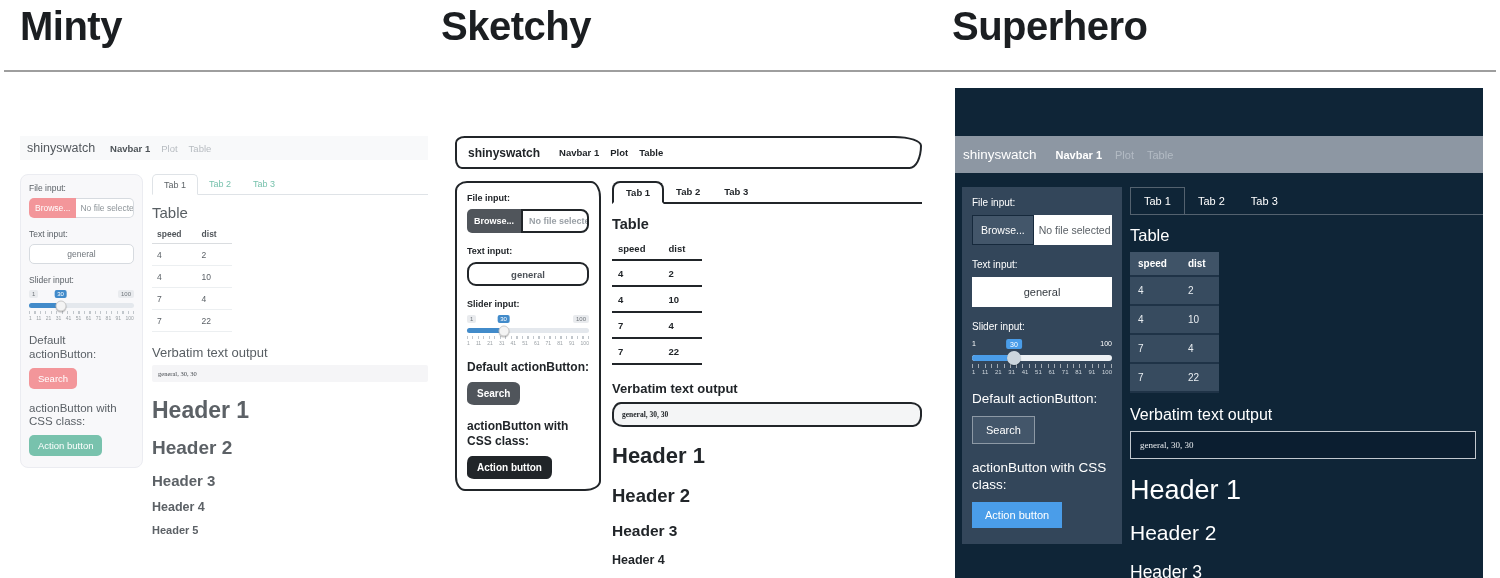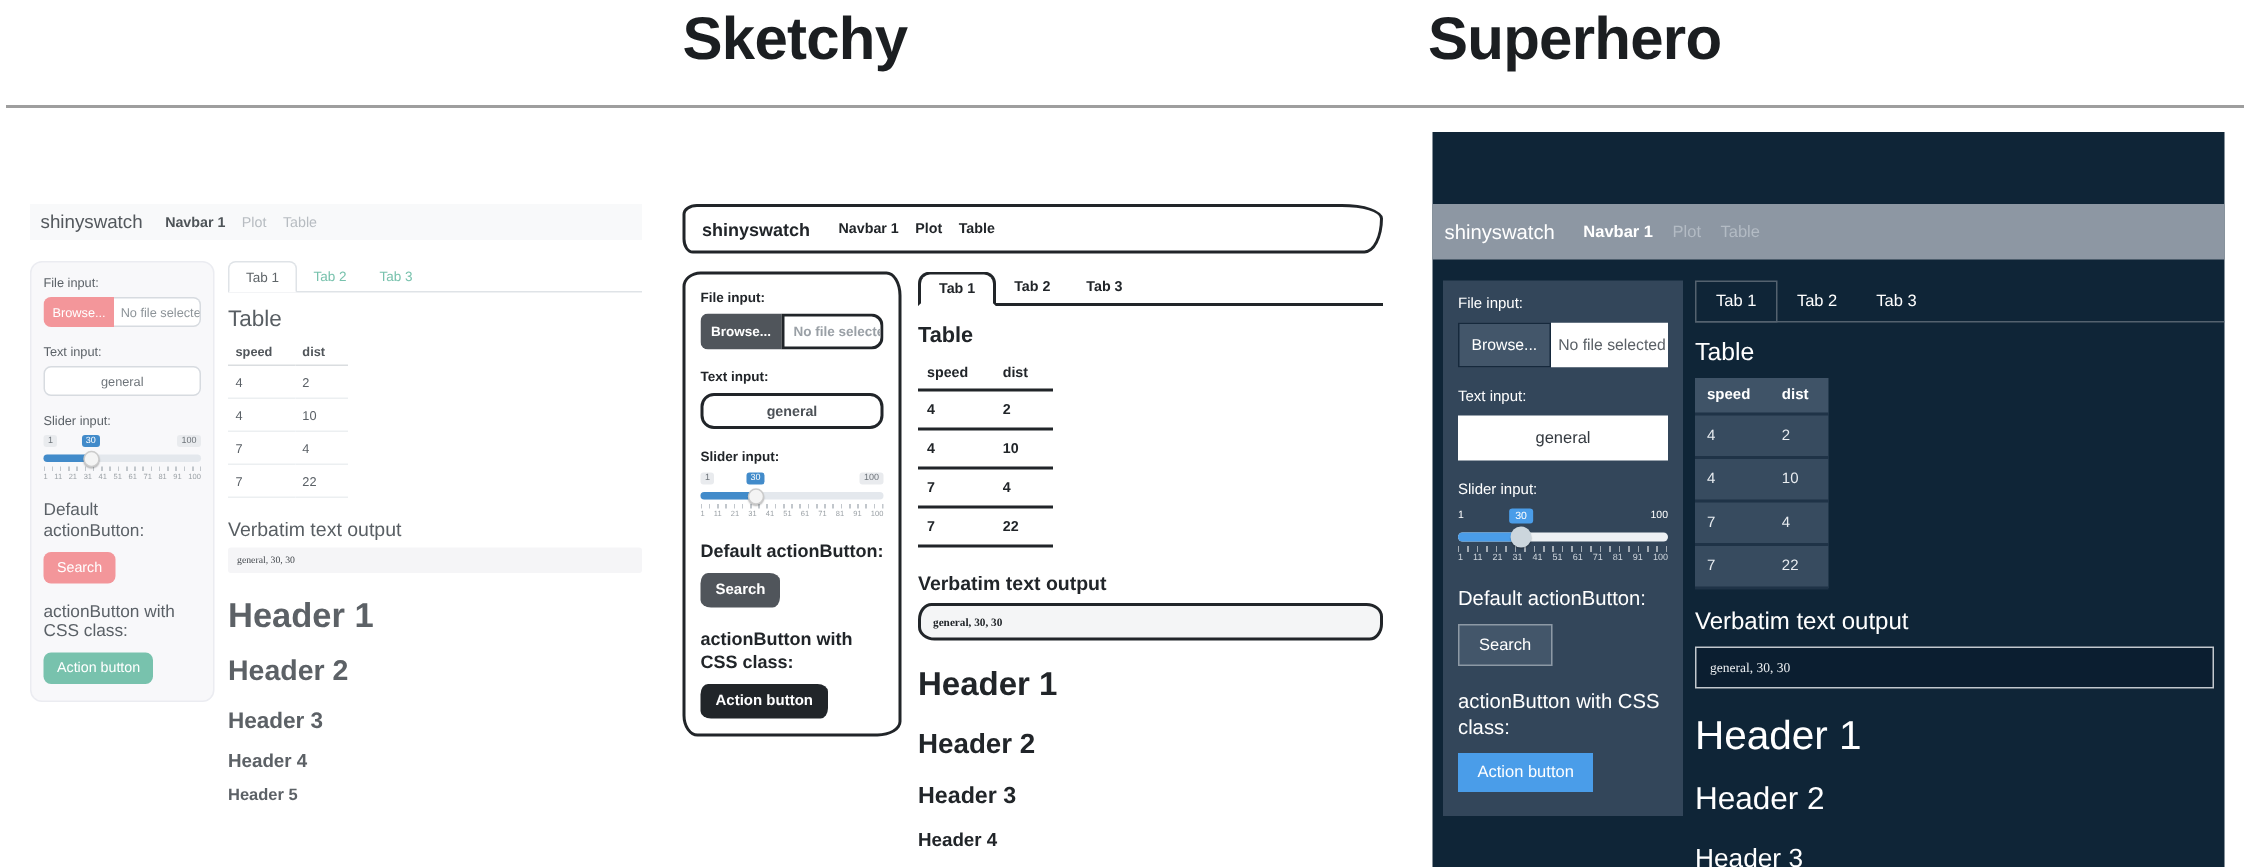"Minty" div.theme-title { html: none -> <div>Minty</div> }
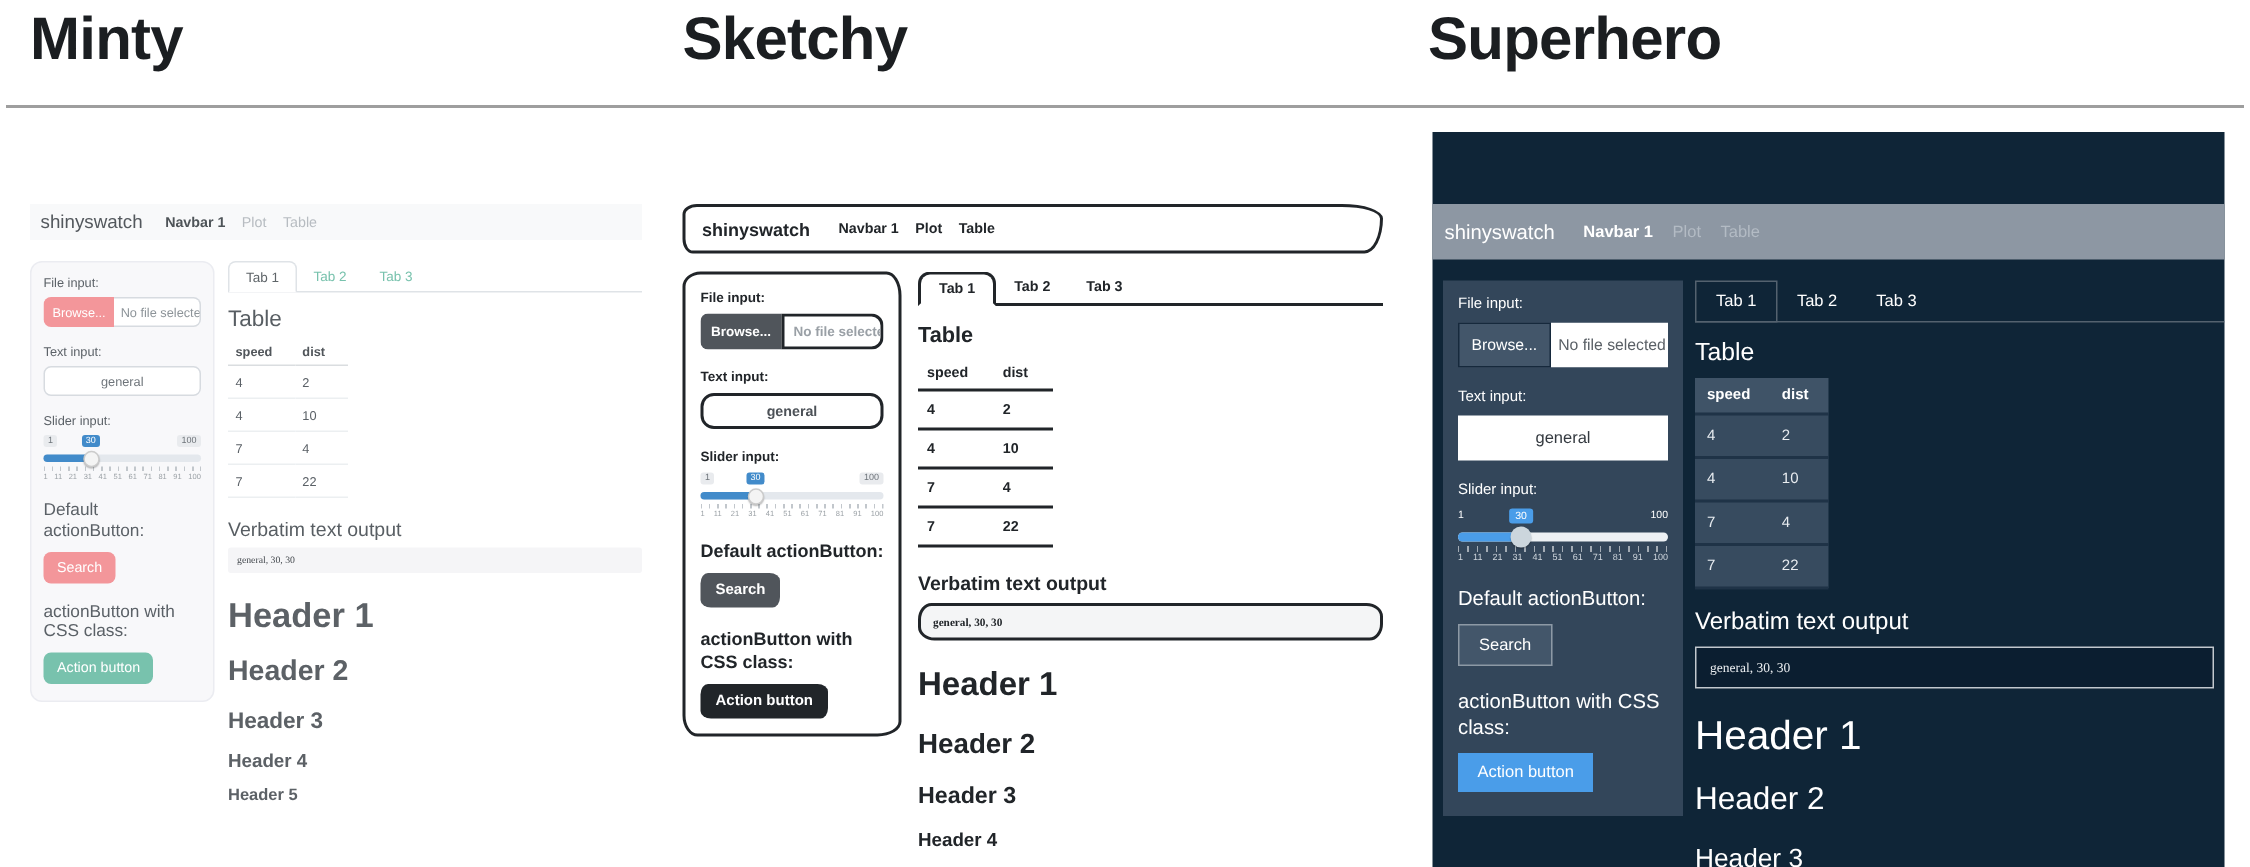"Sketchy" .title-sketchy { left: 455px -> 441px }
